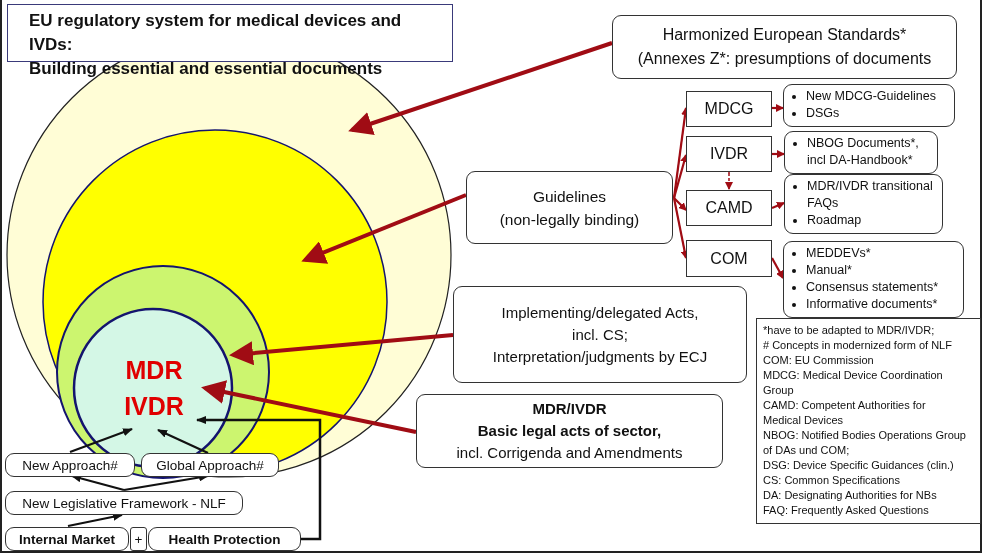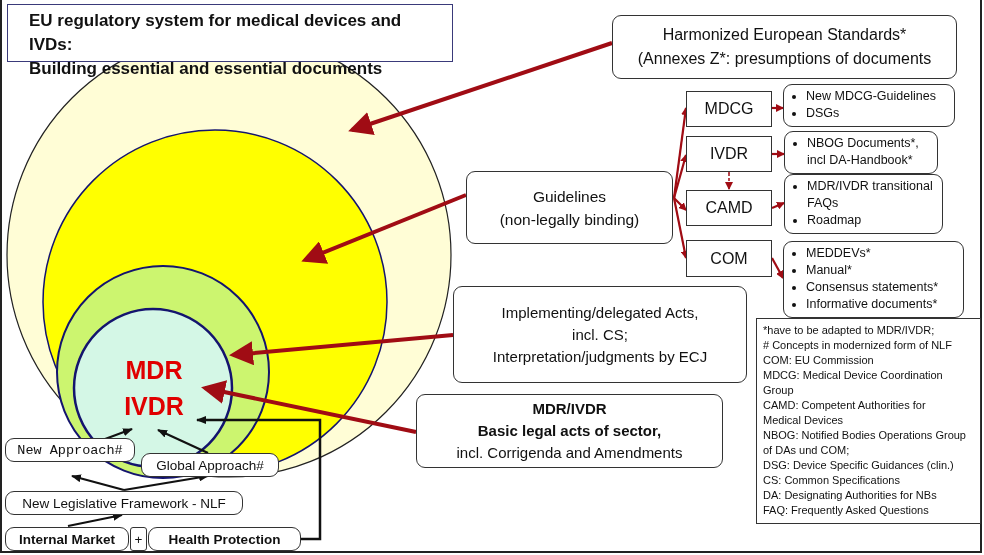"New Approach#" div.box { font-family: Liberation Mono, monospace -> none; top: 438px -> 453px }
